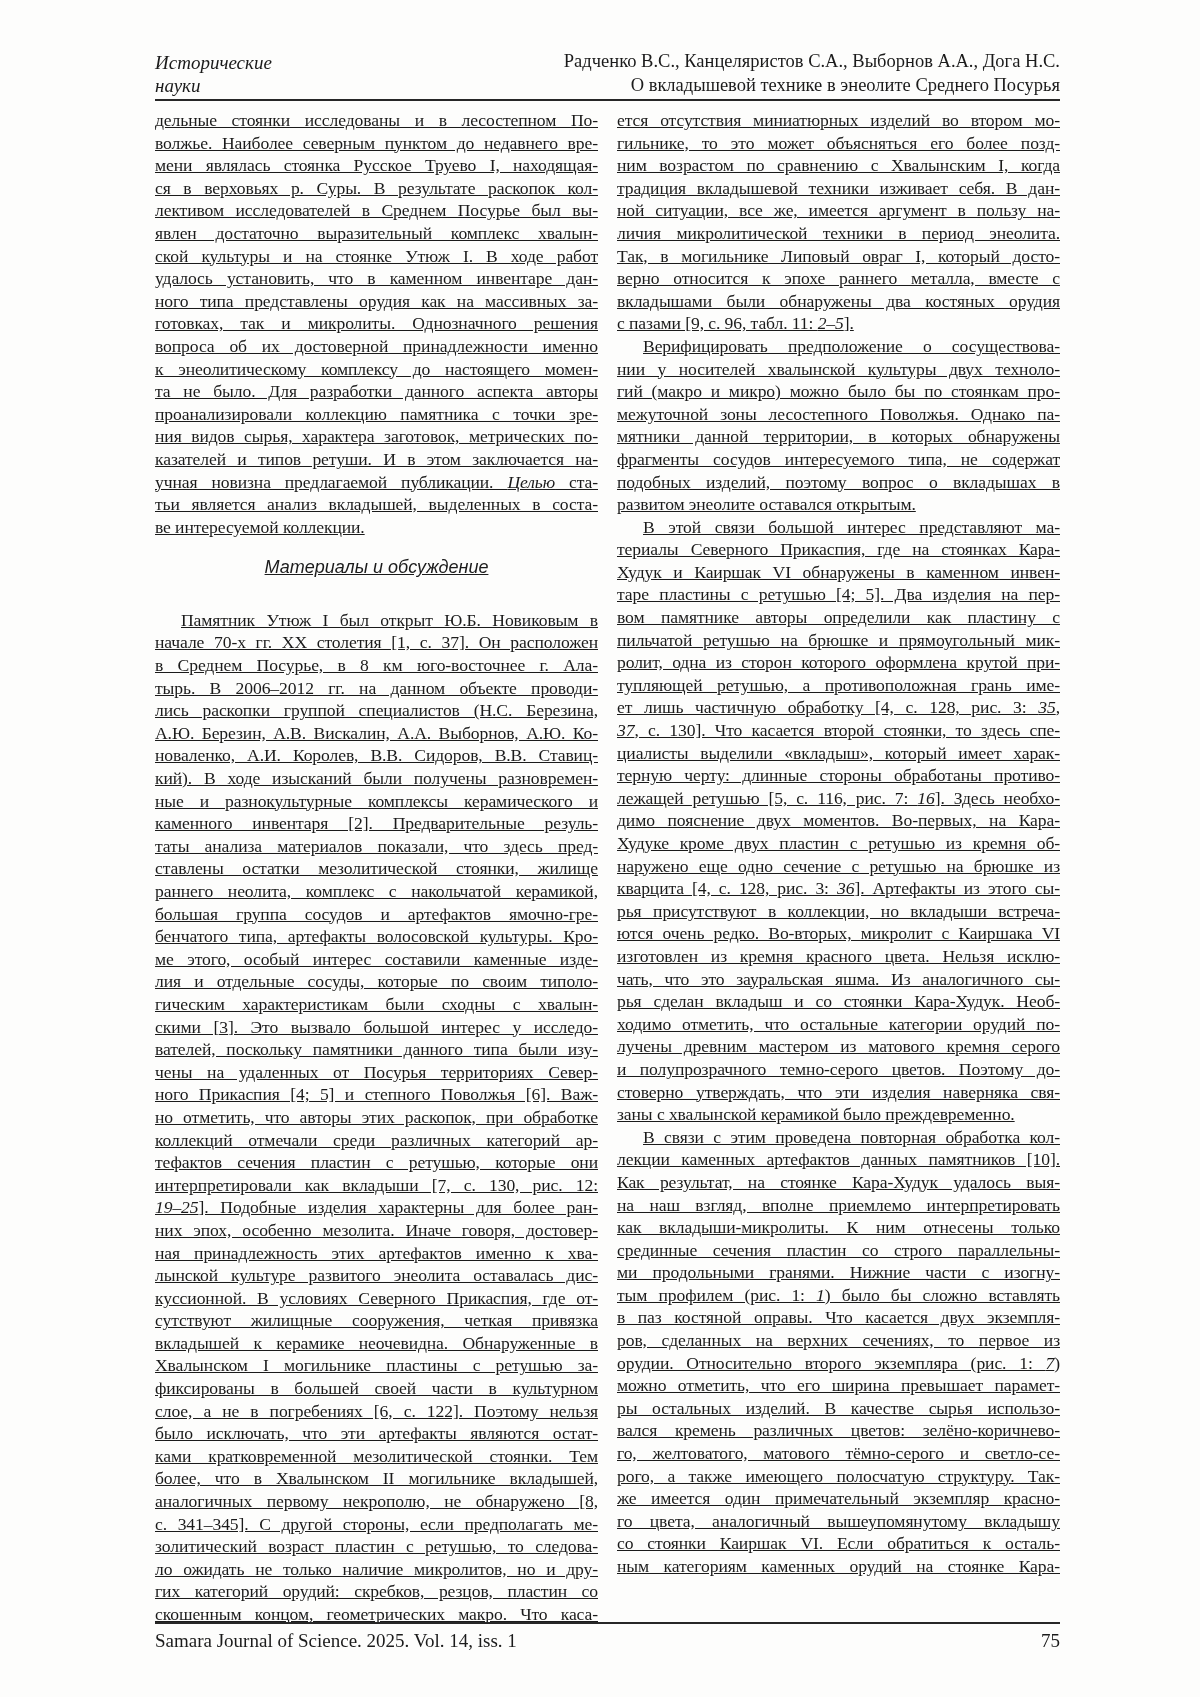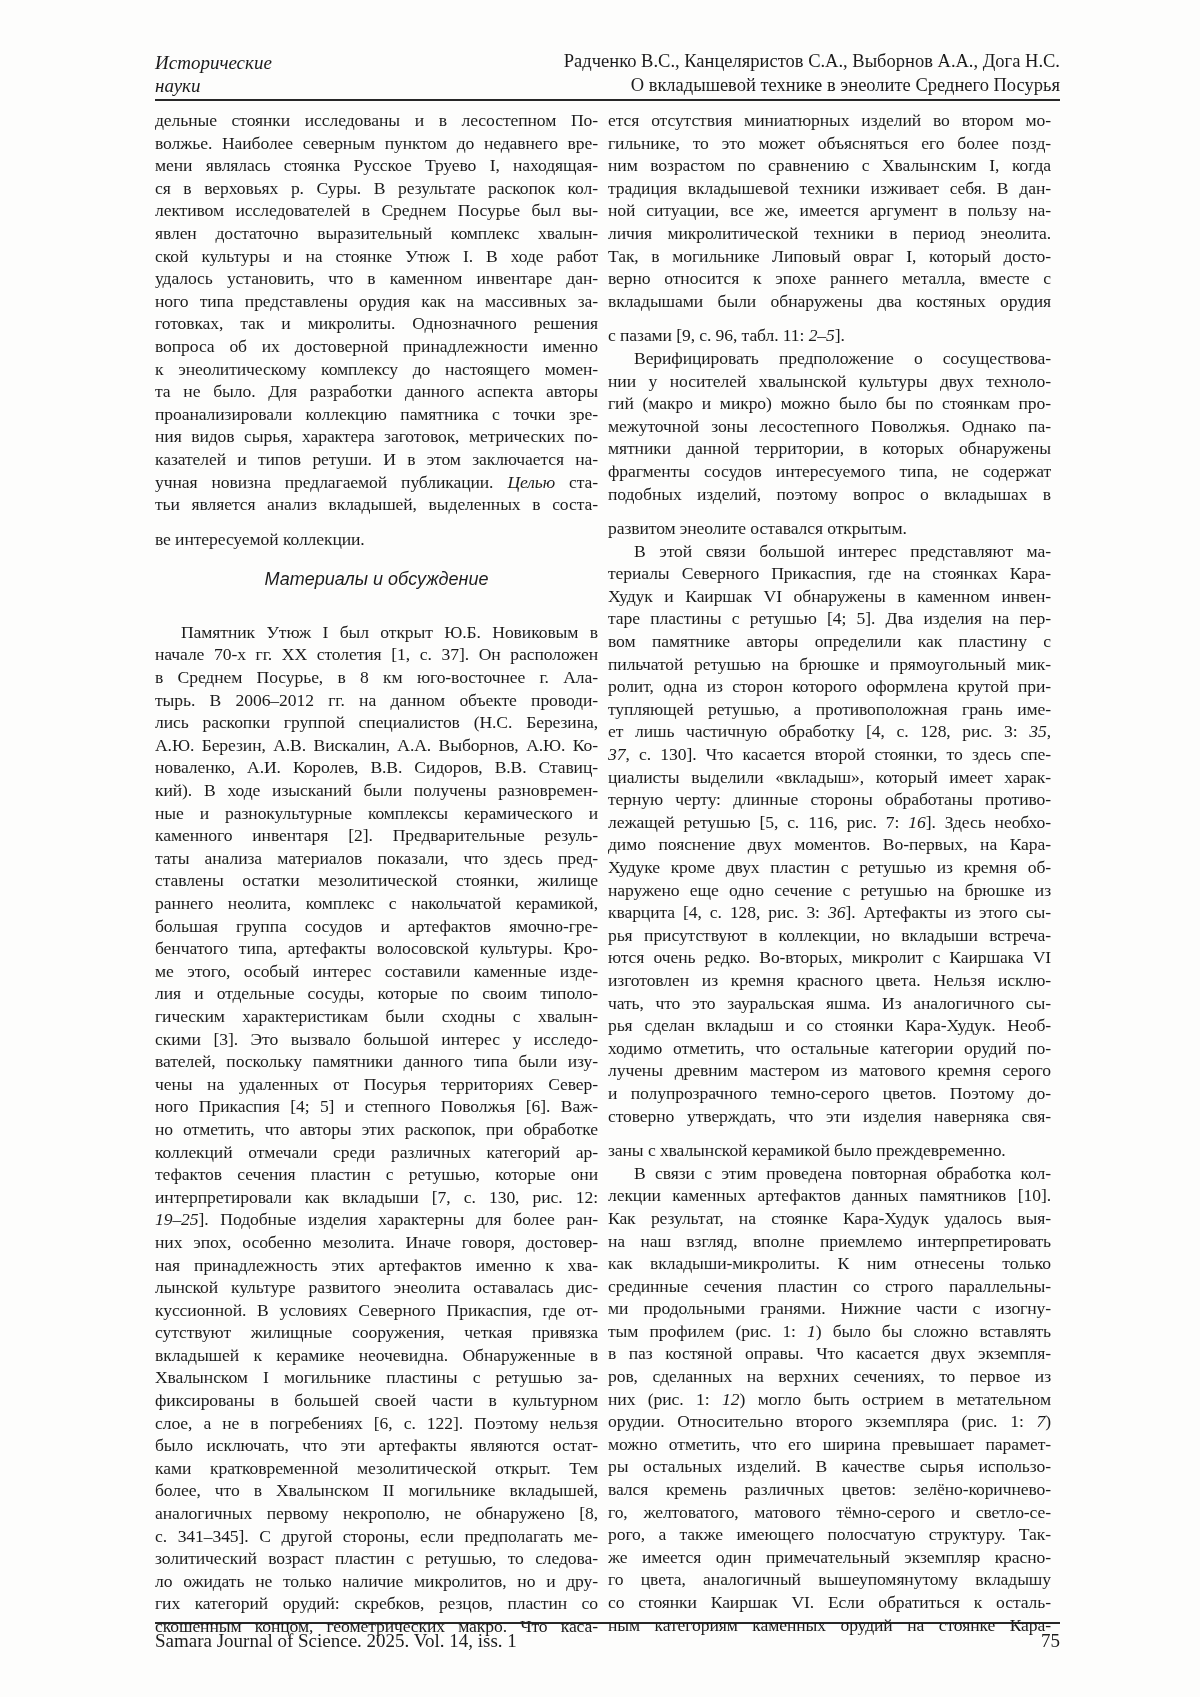"дельные стоянки исследованы и в" .columns { gap: 10px -> 19px; text-decoration: none -> underline }
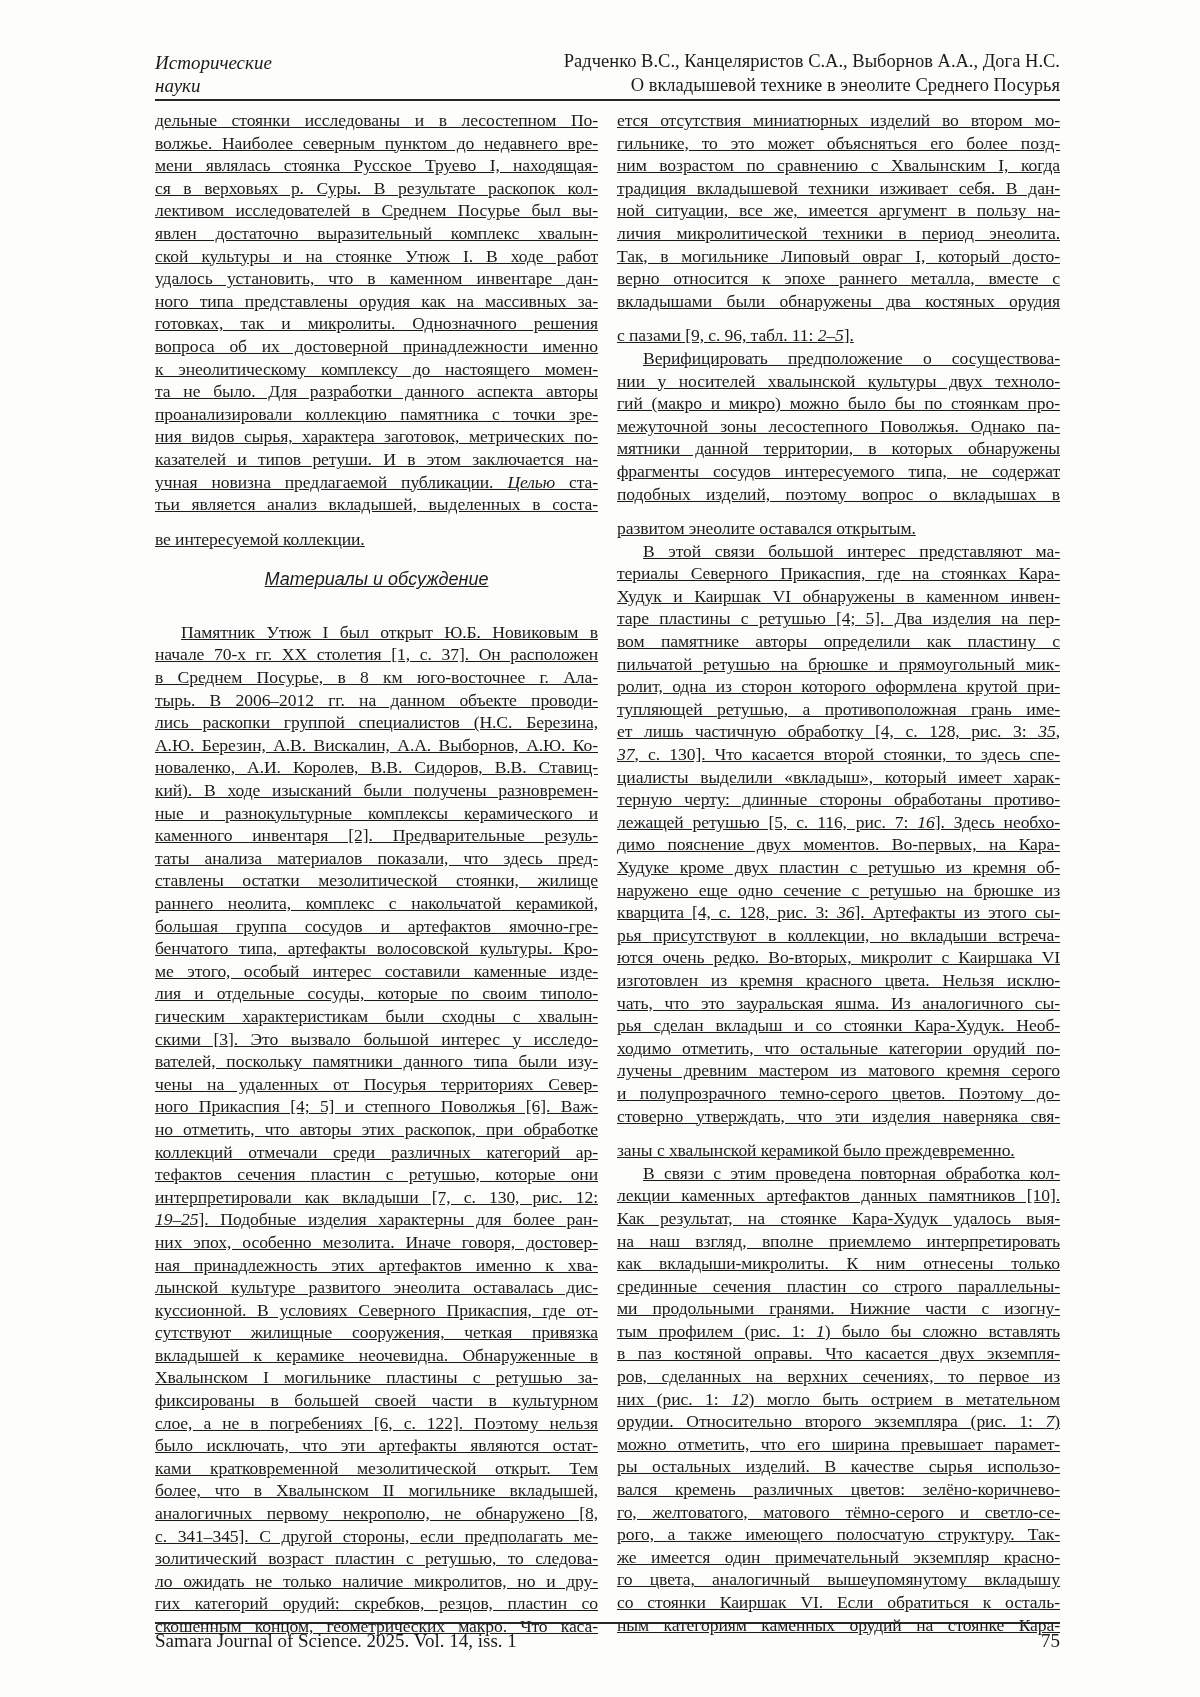"с пазами [9, с. 96," .line.endline { margin-top: 12px -> none }
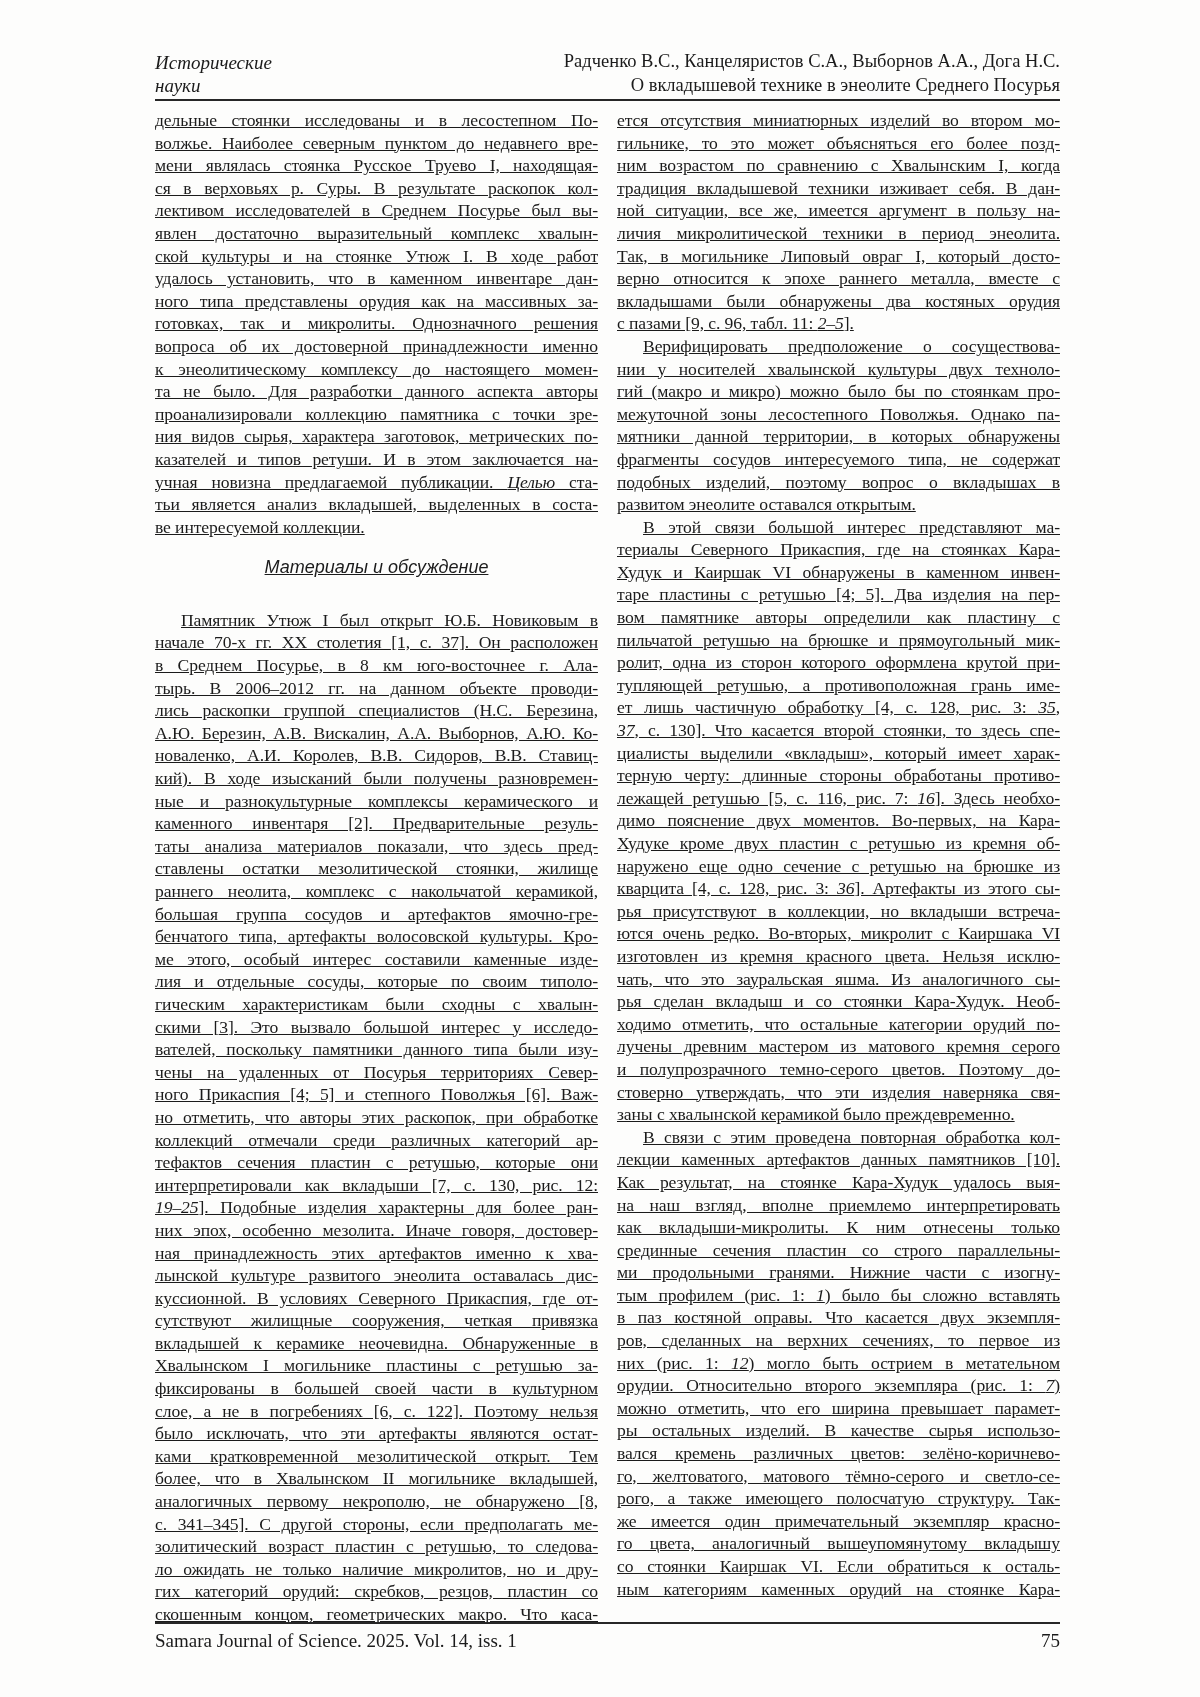"них (рис. 1: 12) могло" div.line { html: <div>них (рис. 1: <i>12</i>) могло быть острием в метательном</div> -> none }
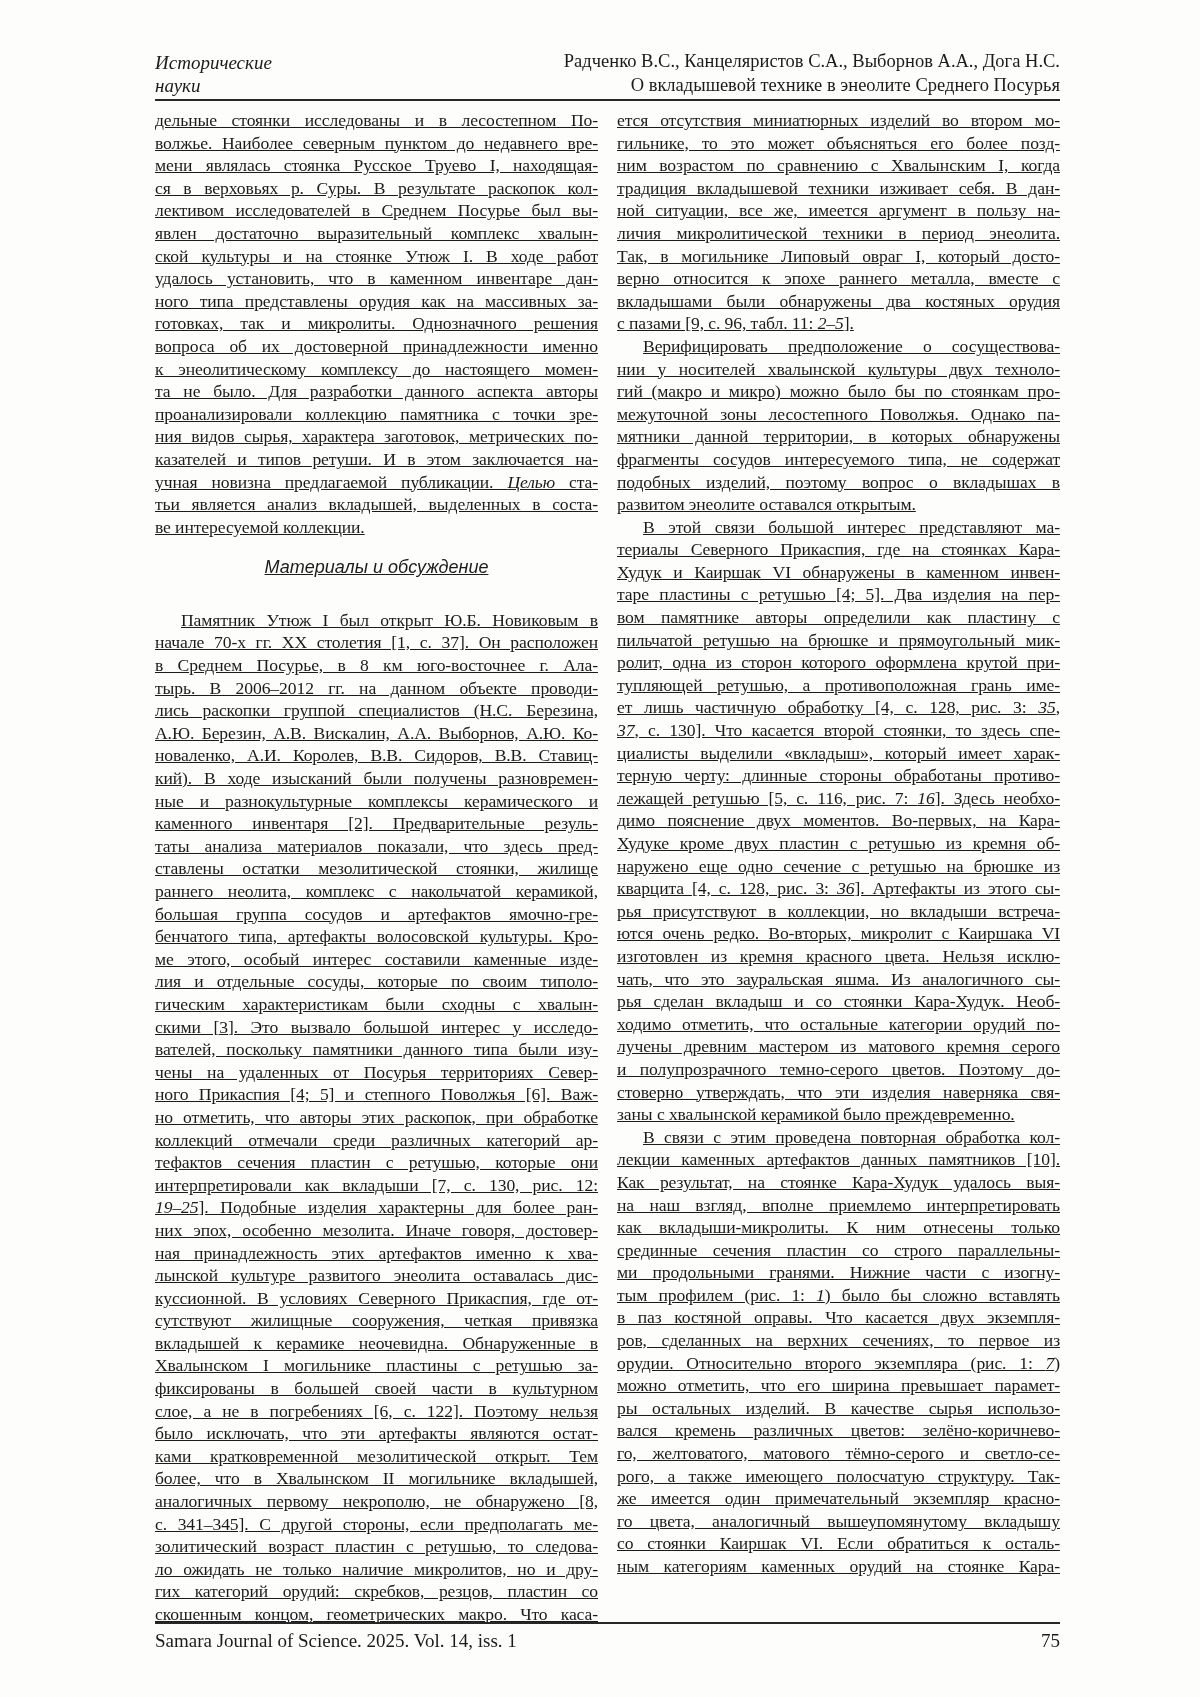"ками кратковременной мезолитической" div.line { text: открыт -> стоянки }
